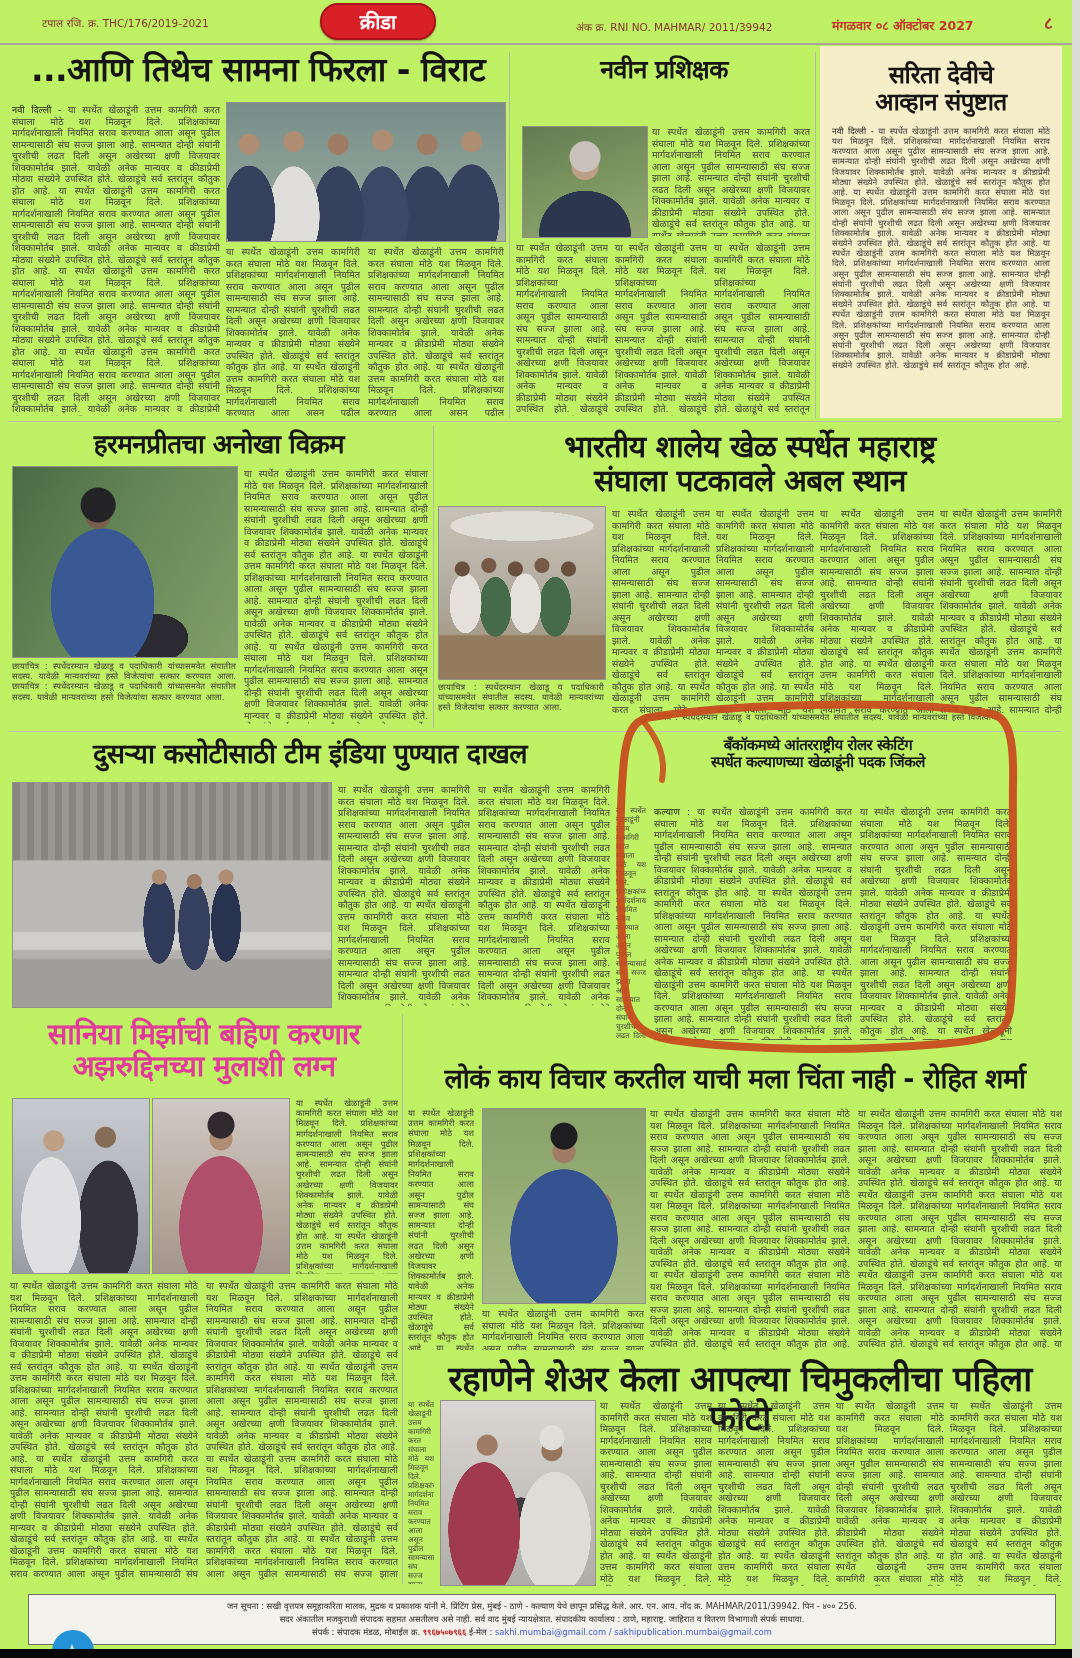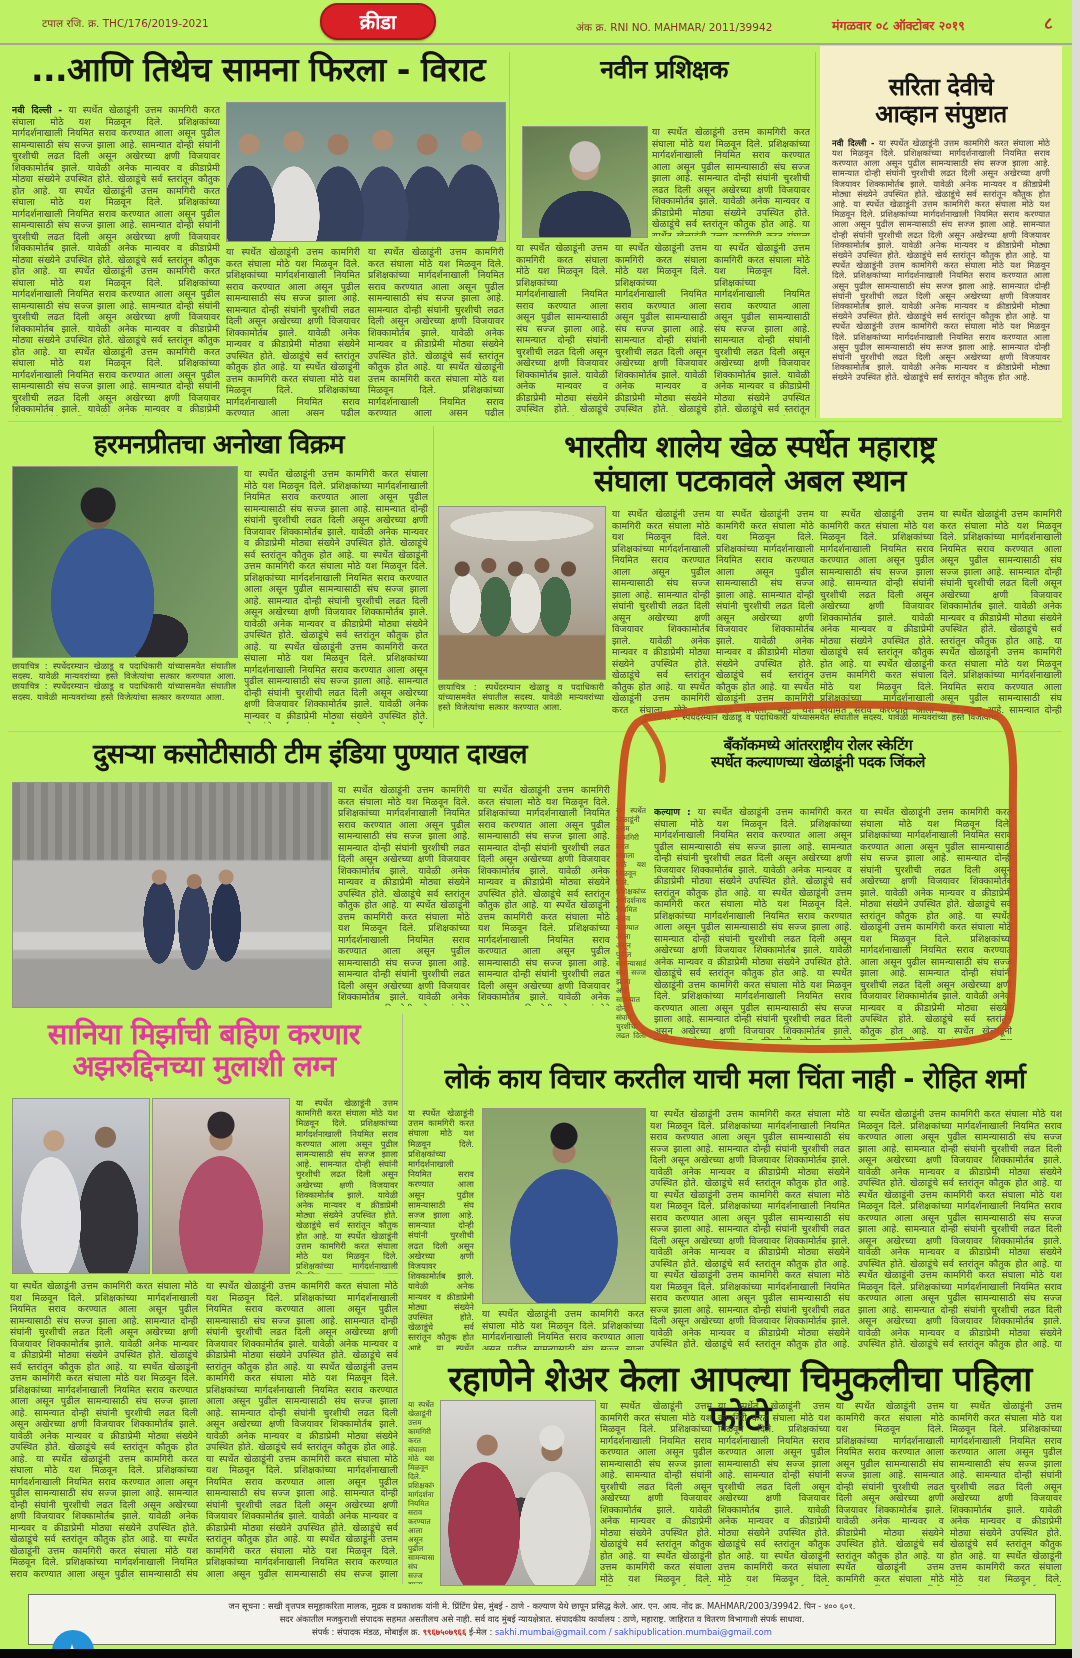"मंगळवार ०८ ऑक्टोबर २०१९" div.abs { text: २०१९ -> 2027 }
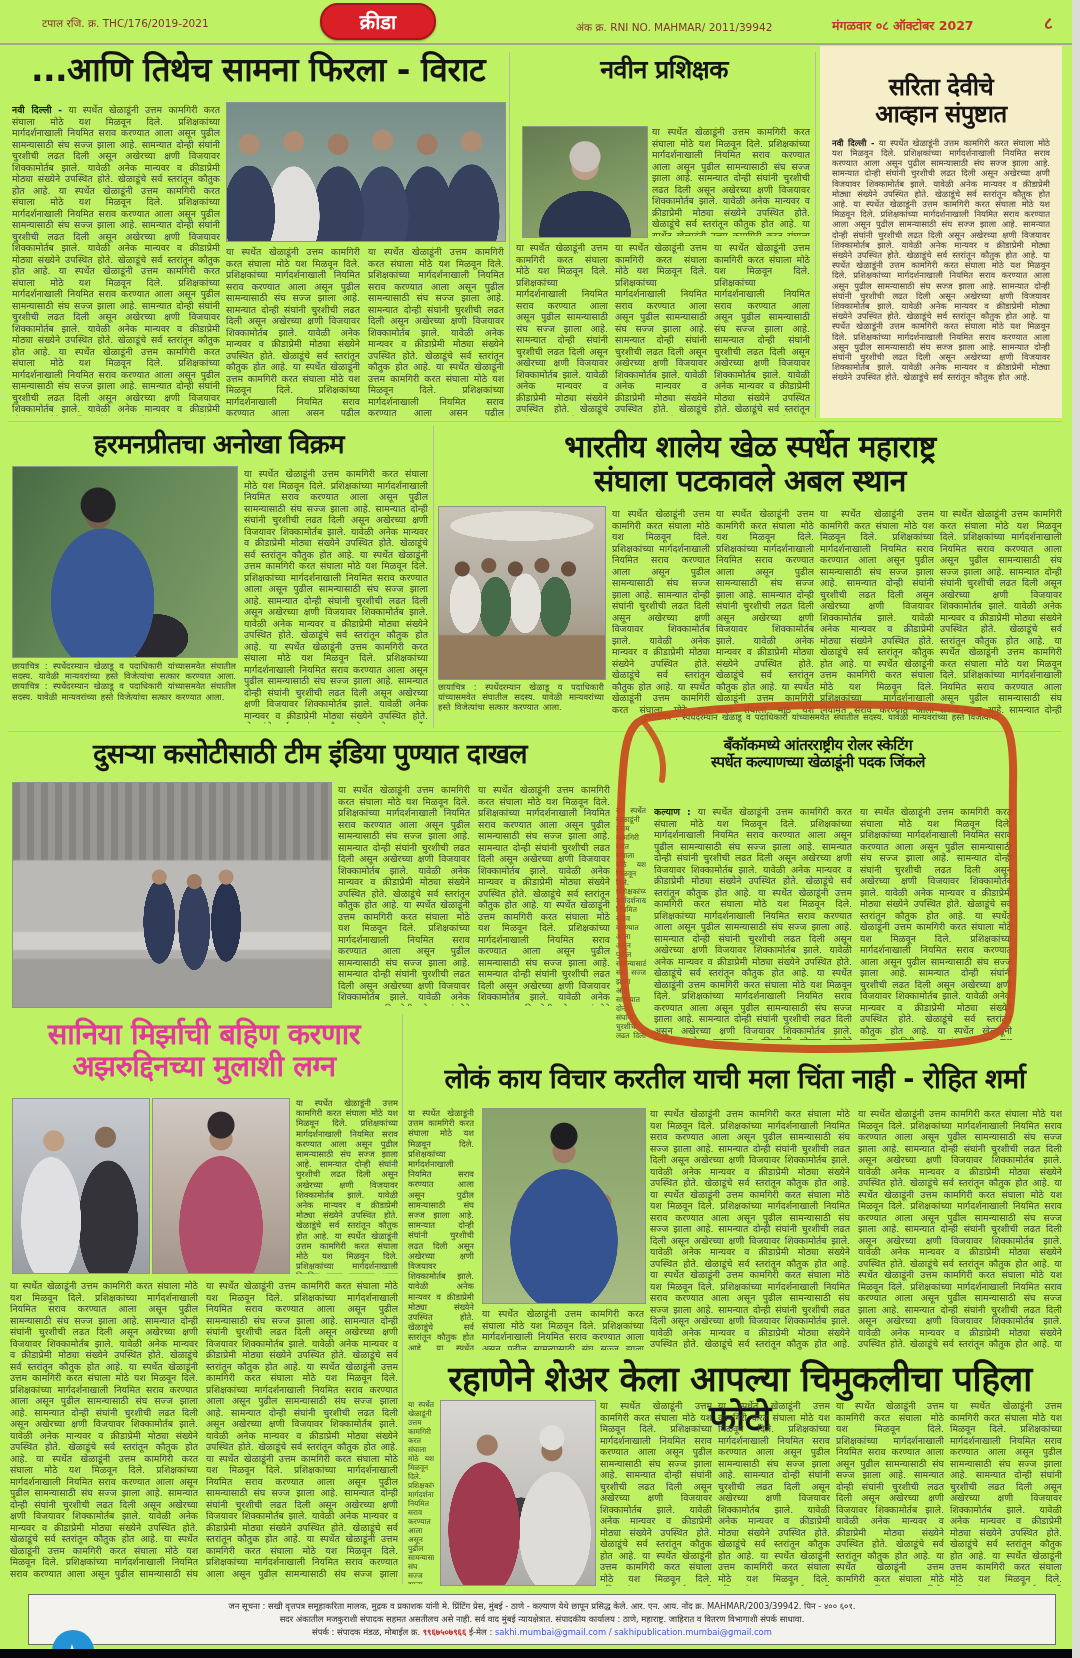"सरिता देवीचे" div.hl { margin-top: 28px -> 16px }
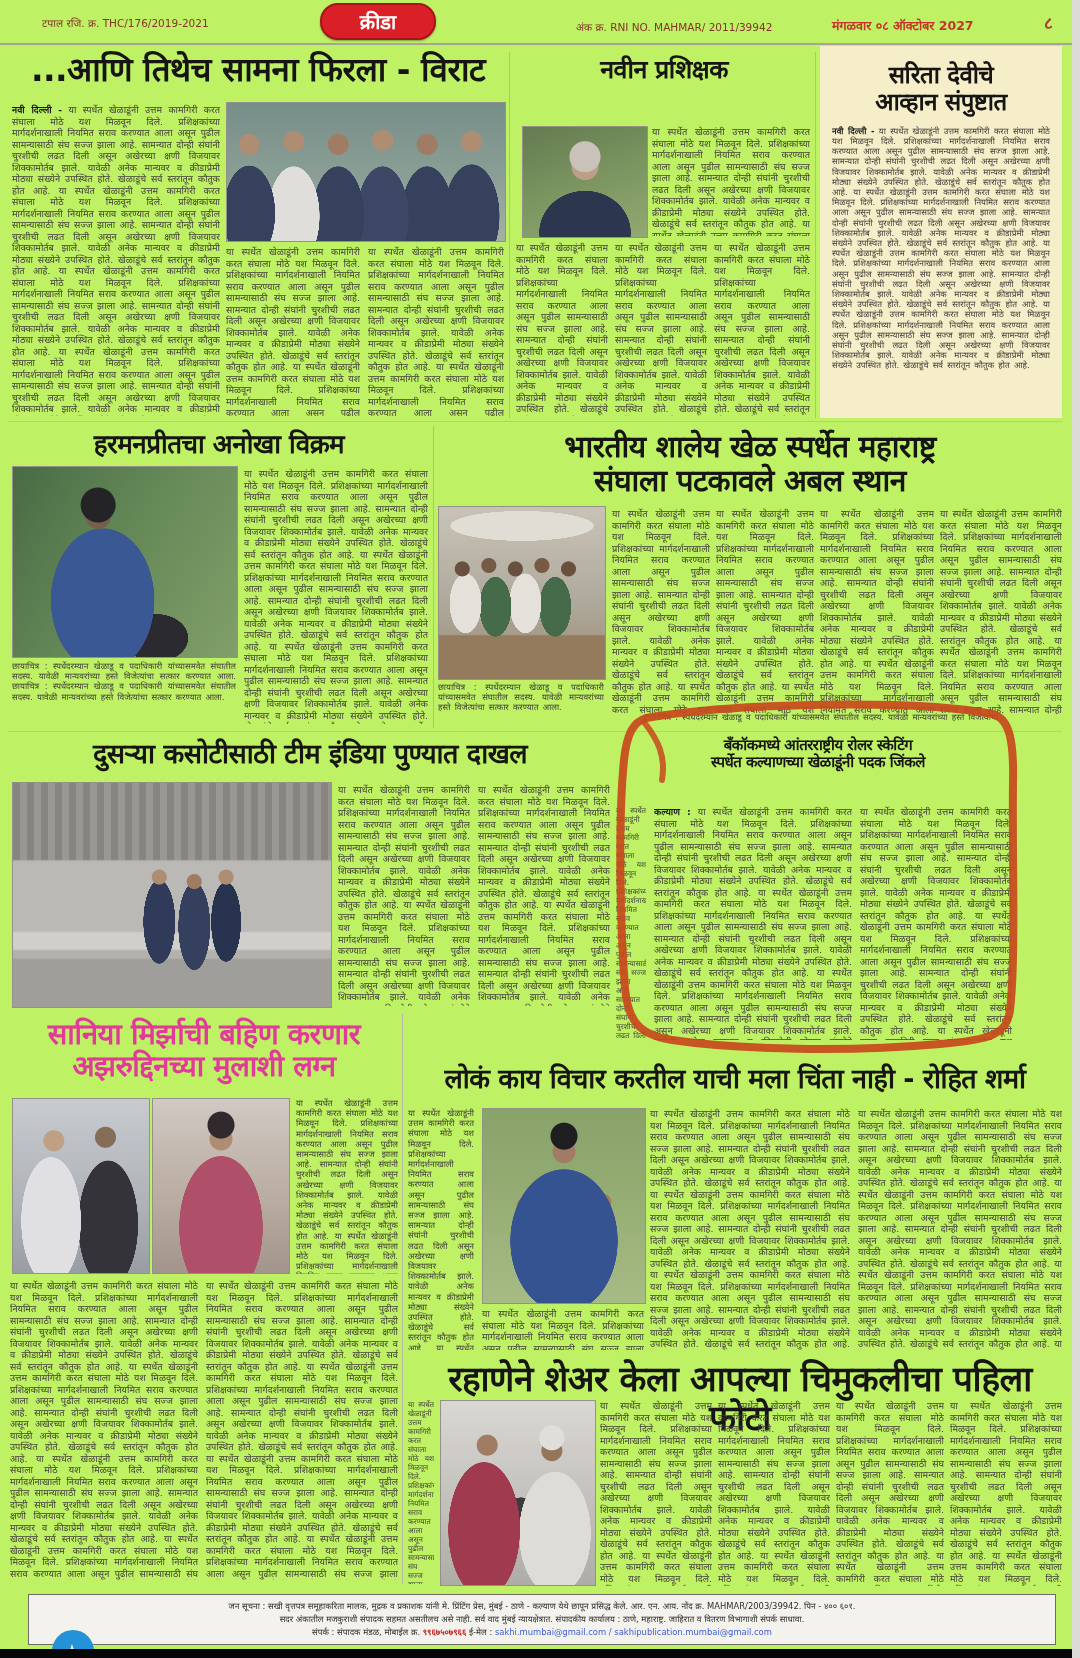"नवी दिल्ली -" .dl { font-weight: bold -> normal }
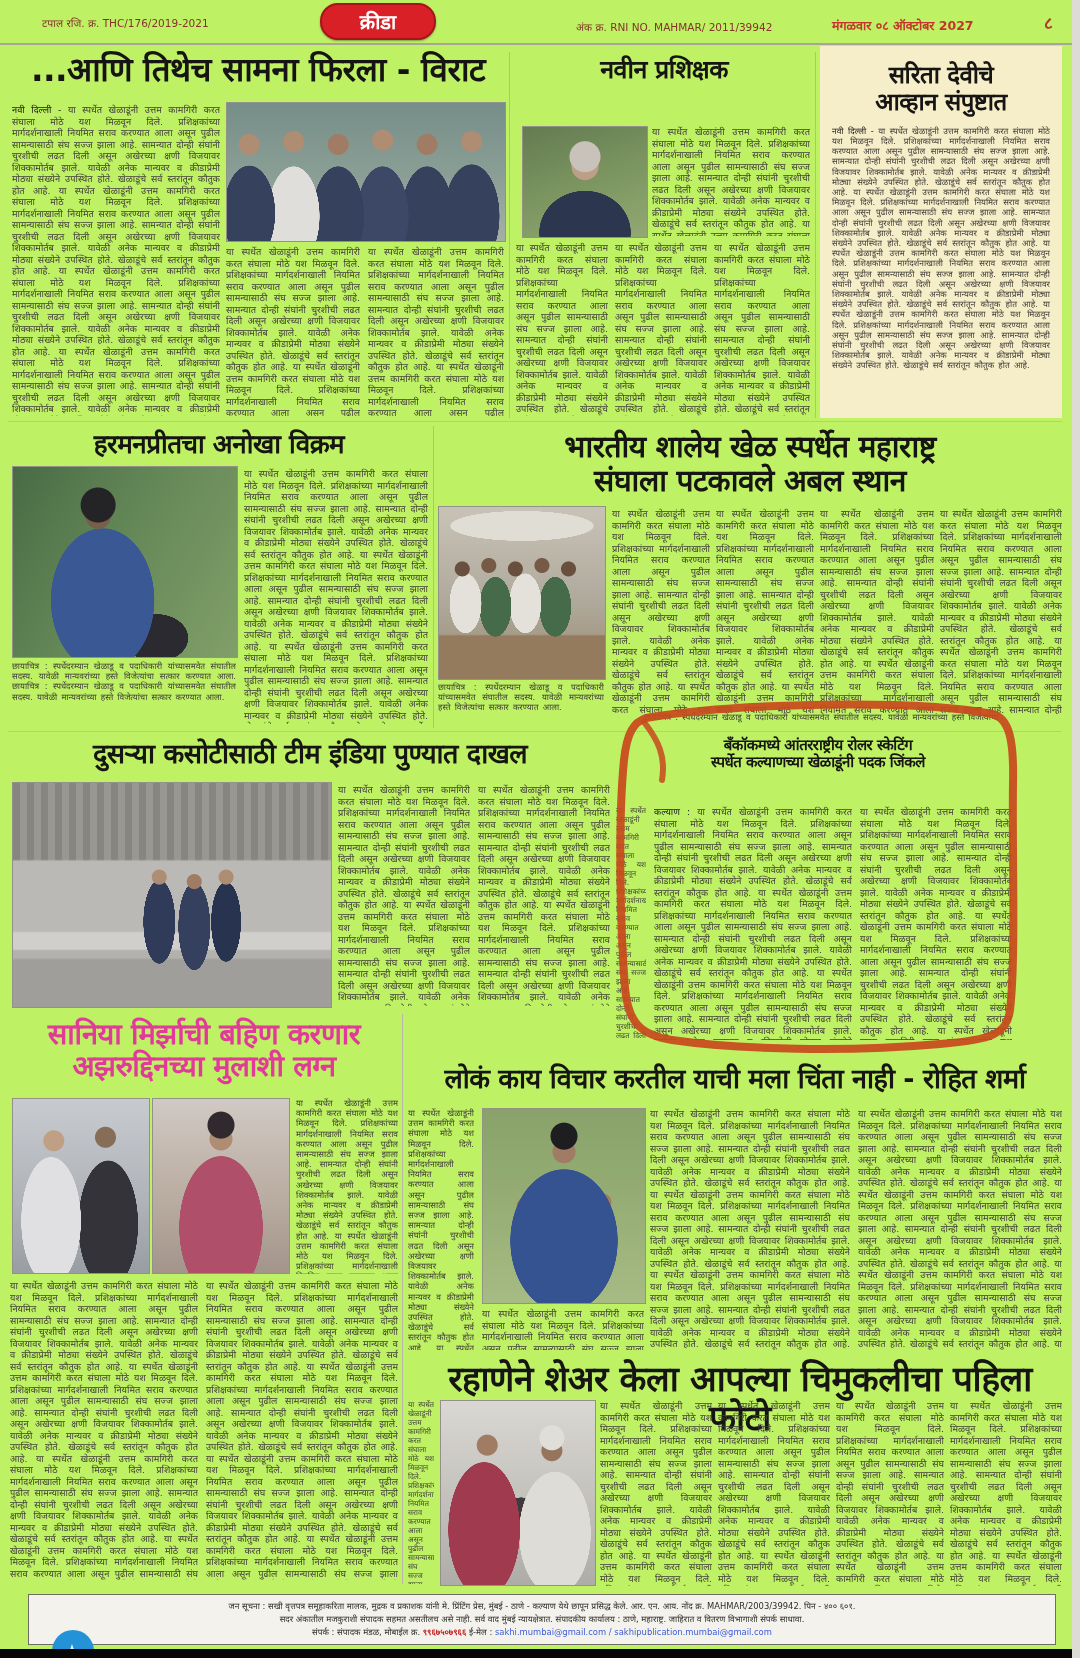"जन सूचना : सखी वृत्तपत्र" div { text: MAHMAR/2003/39942. पिन - ४०० ६०१ -> MAHMAR/2011/39942. पिन - ४०० 256 }
